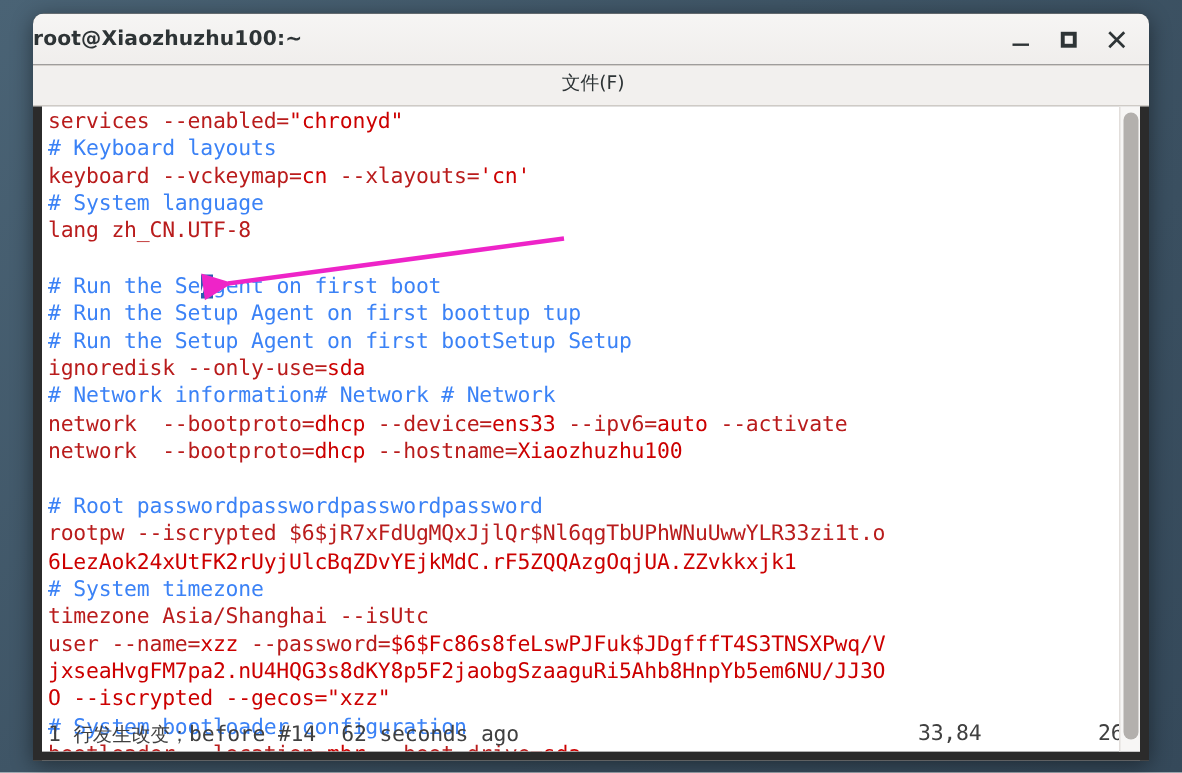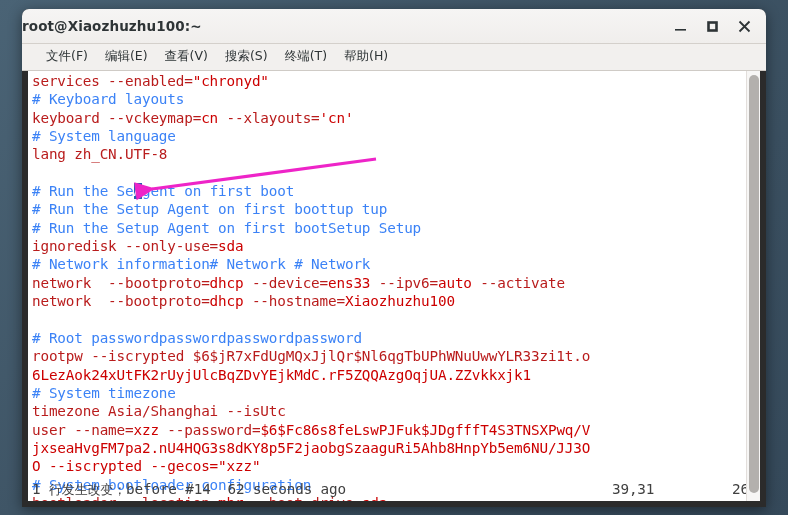"文件(F)" #menubar { flex-direction: none -> column; padding-left: 16px -> 4px }
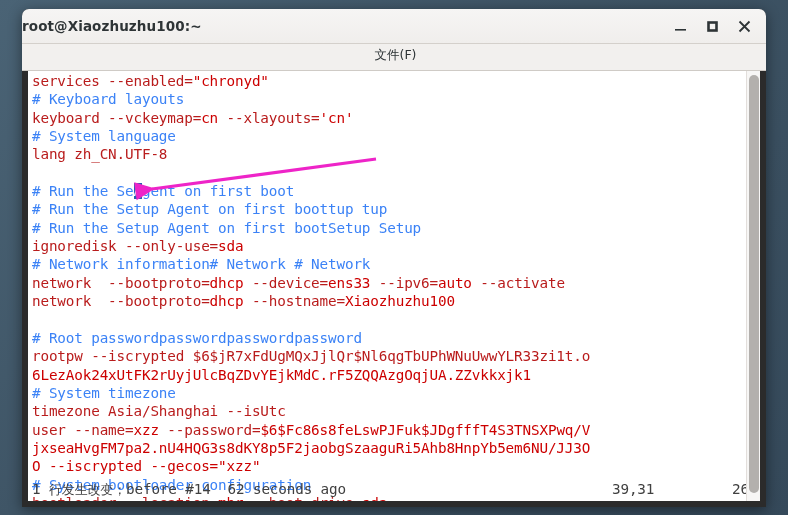"39,31" span { text: 39,31 -> 33,84 }
